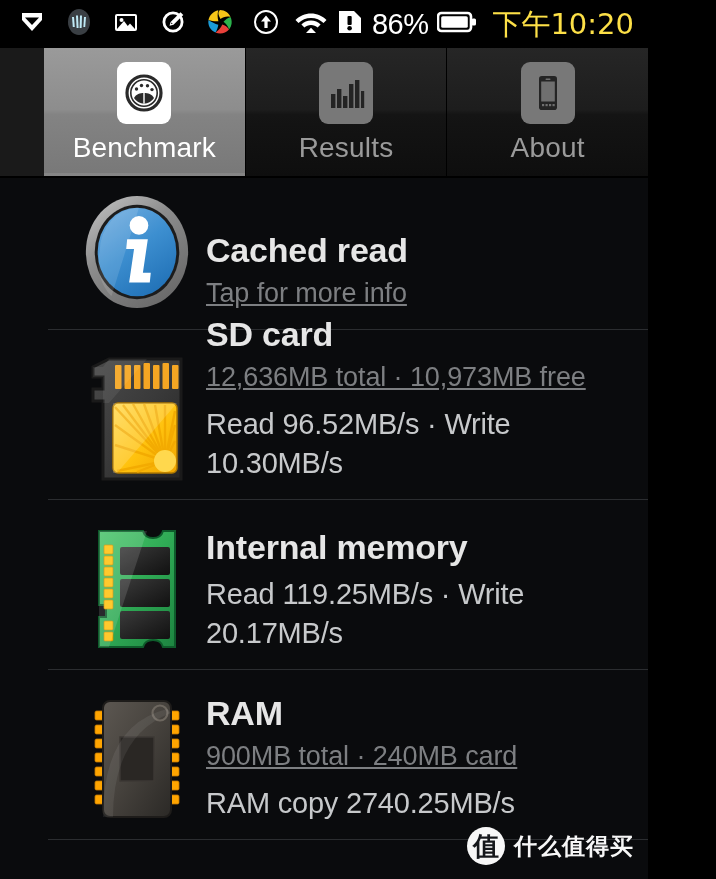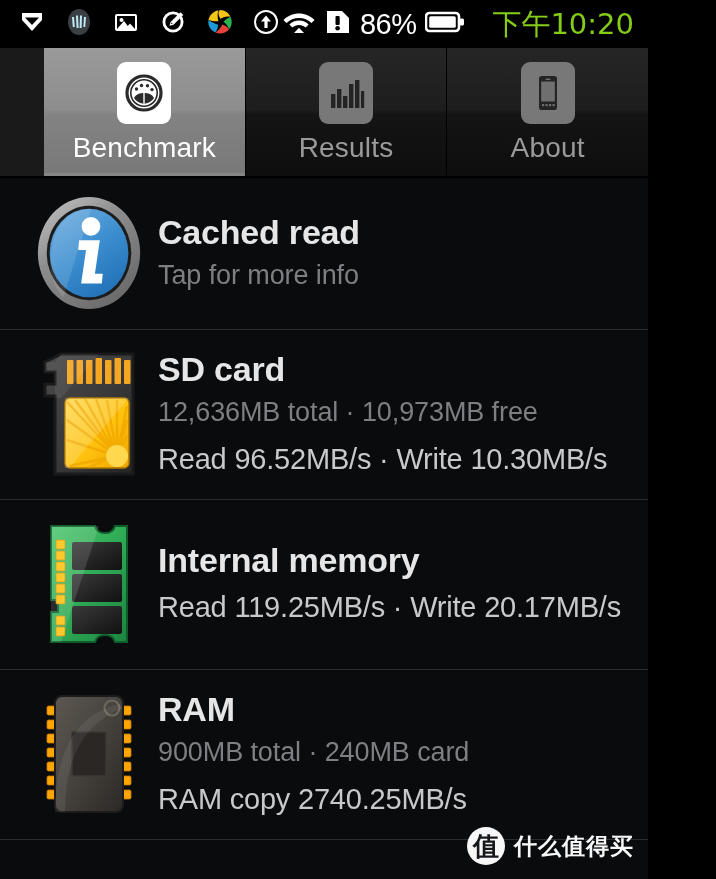"下午10:20" .clock { color: #84cc16 -> #fde047; margin-left: 18px -> 6px }
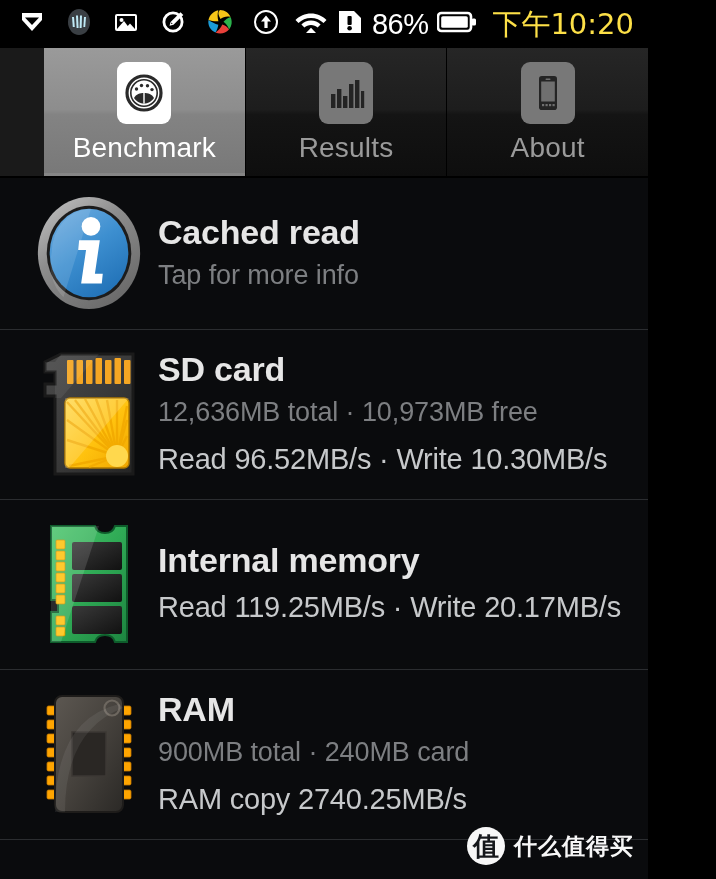"Cached read" .row { align-items: center -> flex-end; margin-left: none -> 48px; padding: 0 16px 1px 30px -> 0 16px 16px 30px }
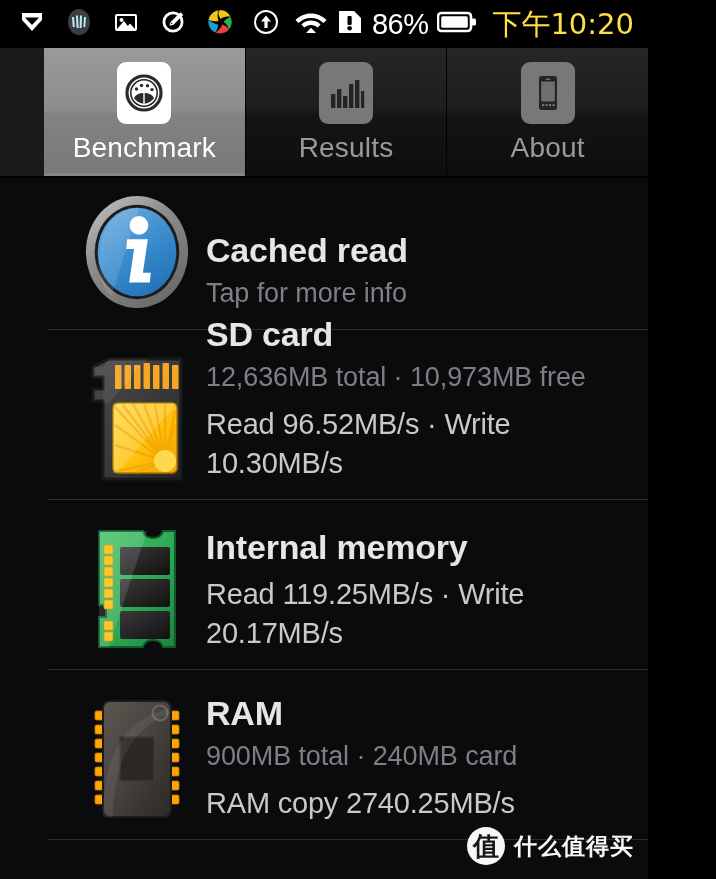"Tap for more info" .row-sub { text-decoration: none -> underline }
